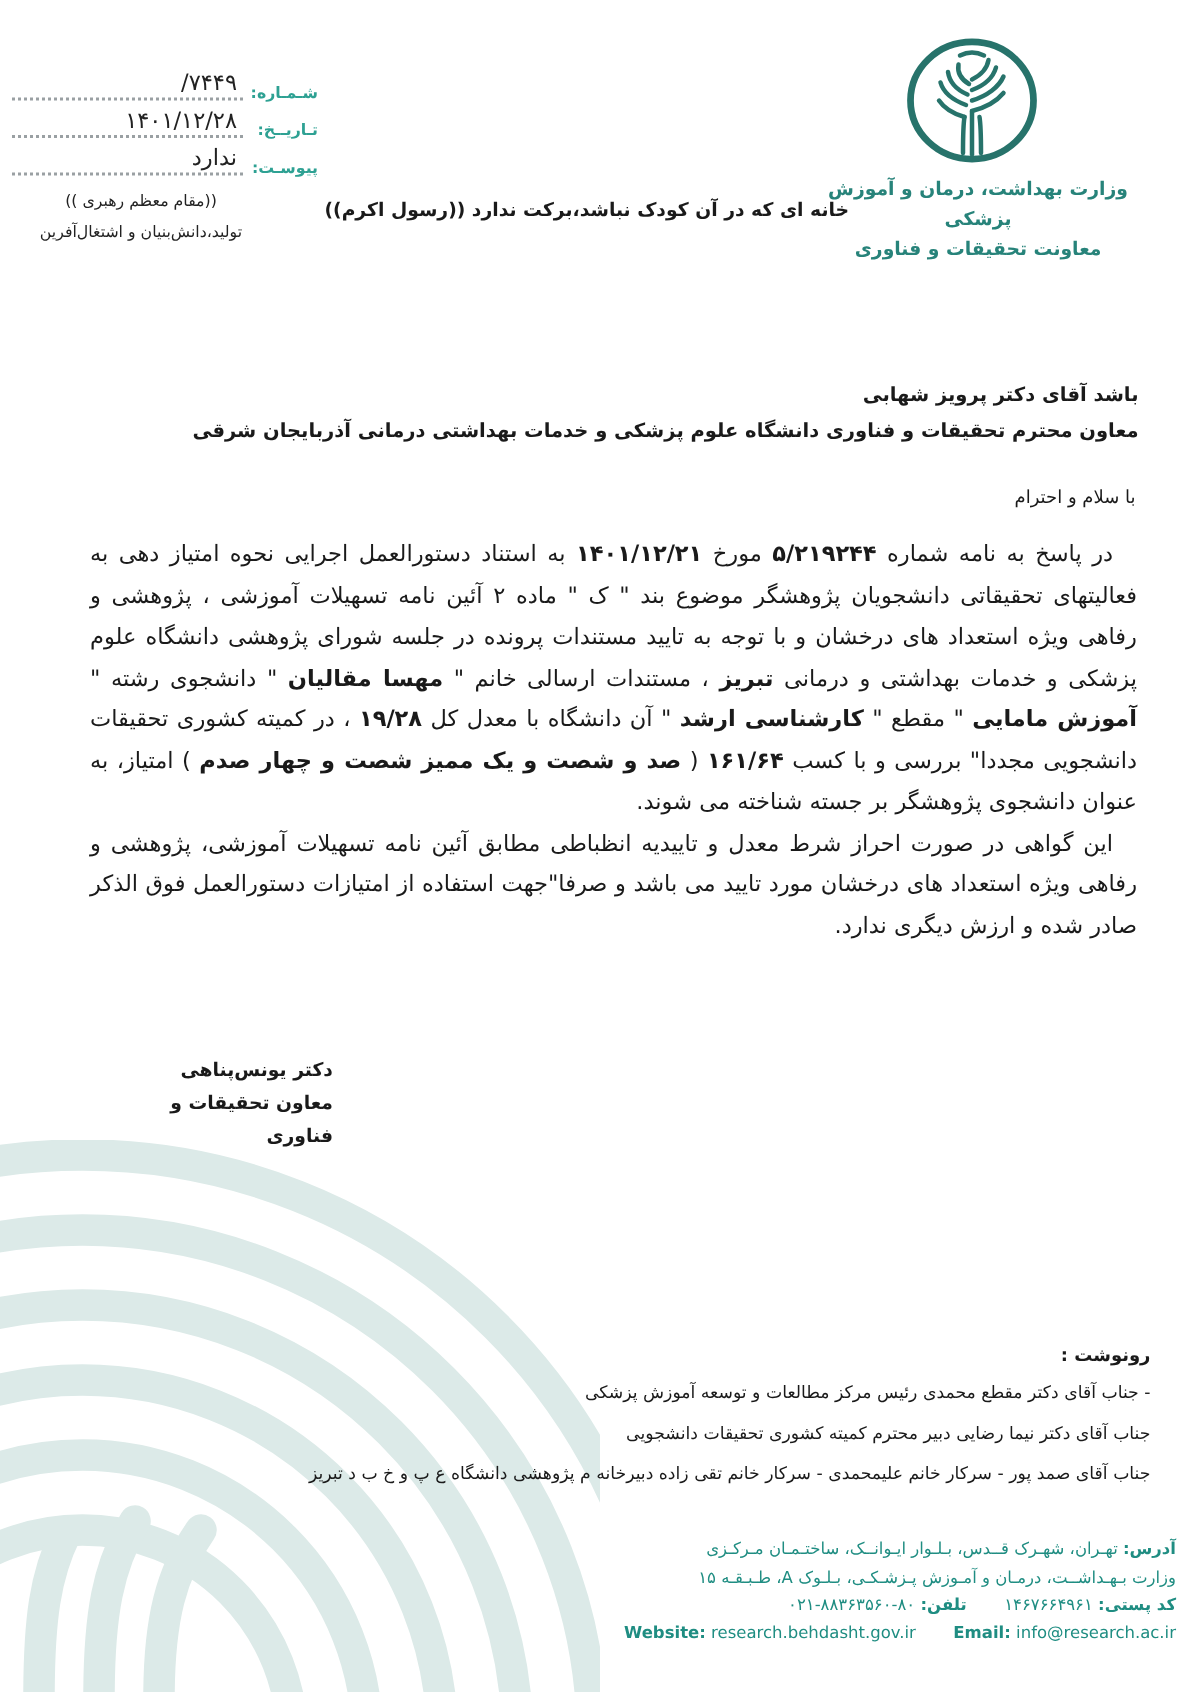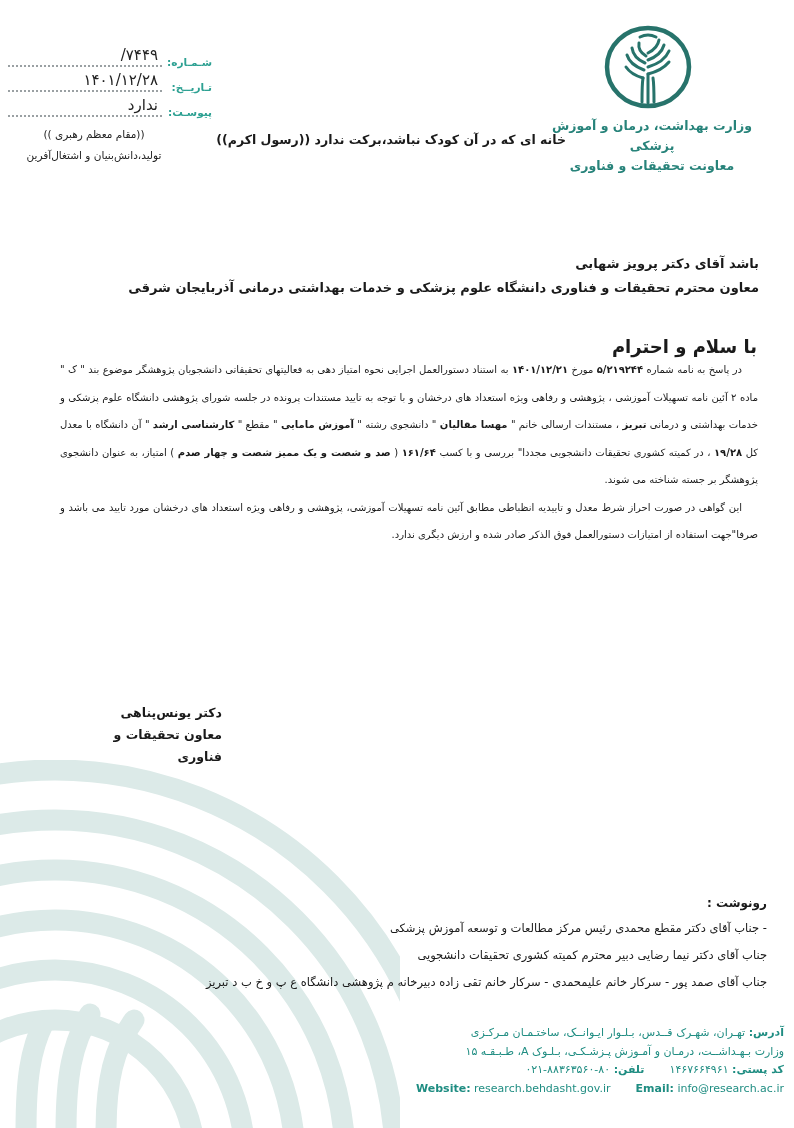"با سلام و احترام" .salutation { font-size: 18px -> 12px; font-weight: bold -> normal; top: 336px -> 324px }
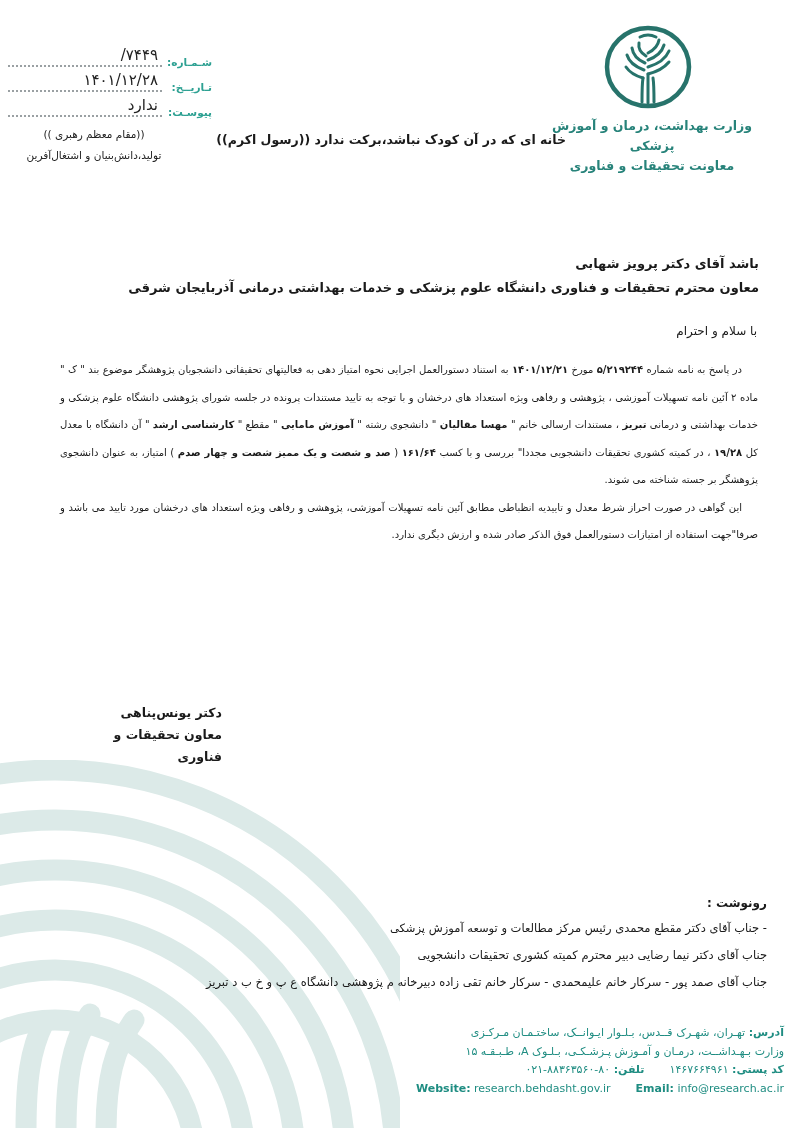"در پاسخ به نامه شماره" .body-text { font-size: 10px -> 15px }
